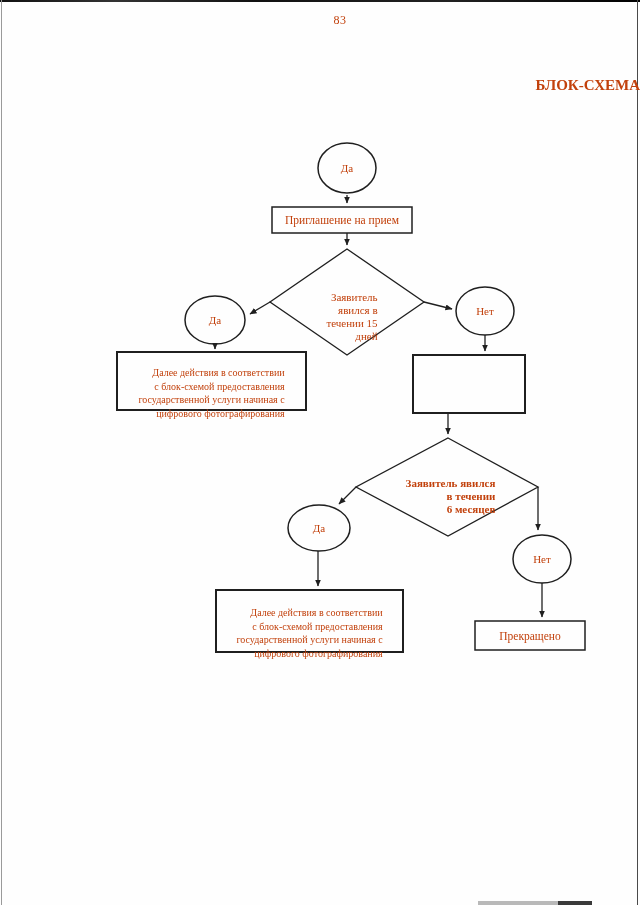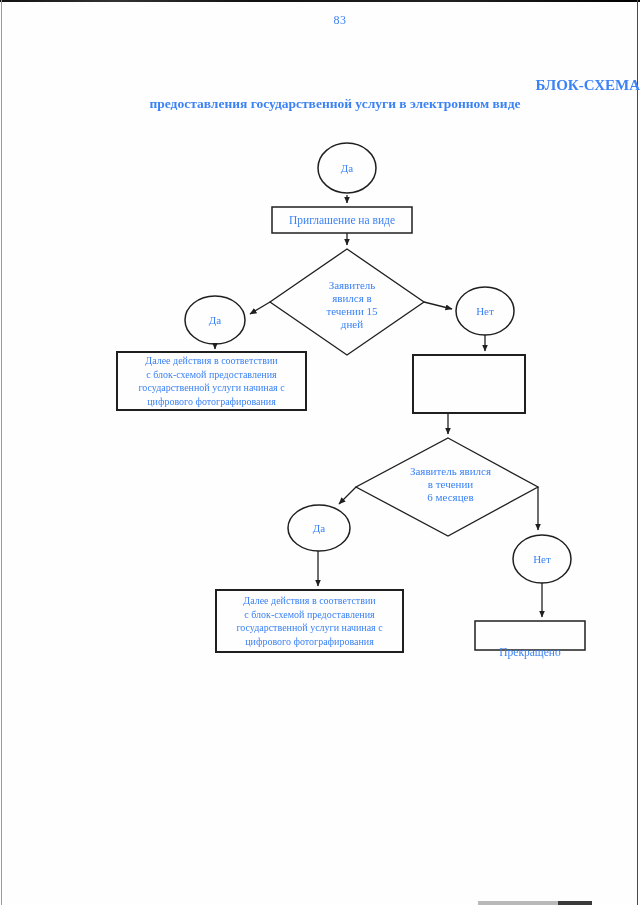"83" #page { color: #3b82f6 -> #c2410c }
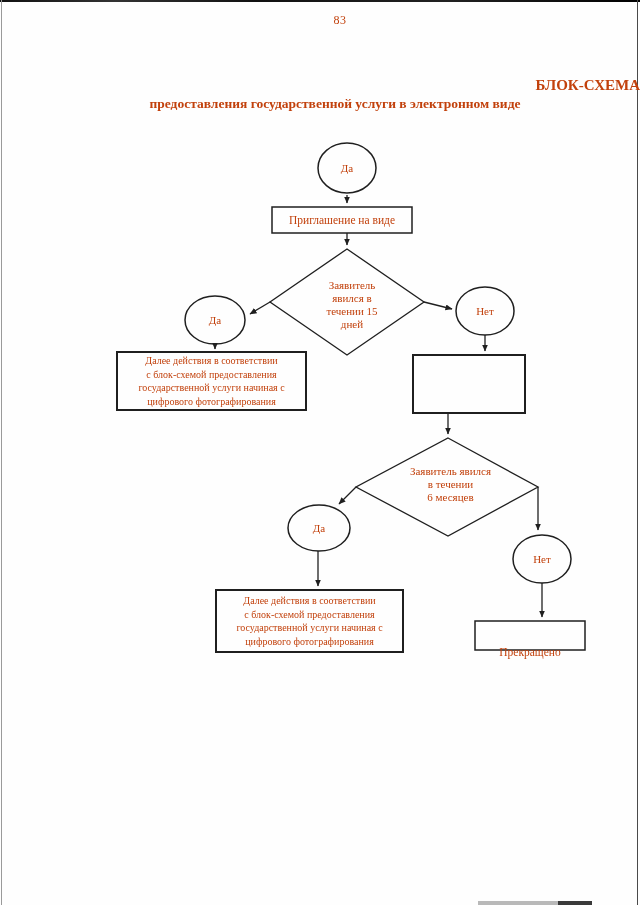"предоставления государственной услуги в" div.abs { html: <div>предоставления государственной услуги в электронном виде</div> -> none }
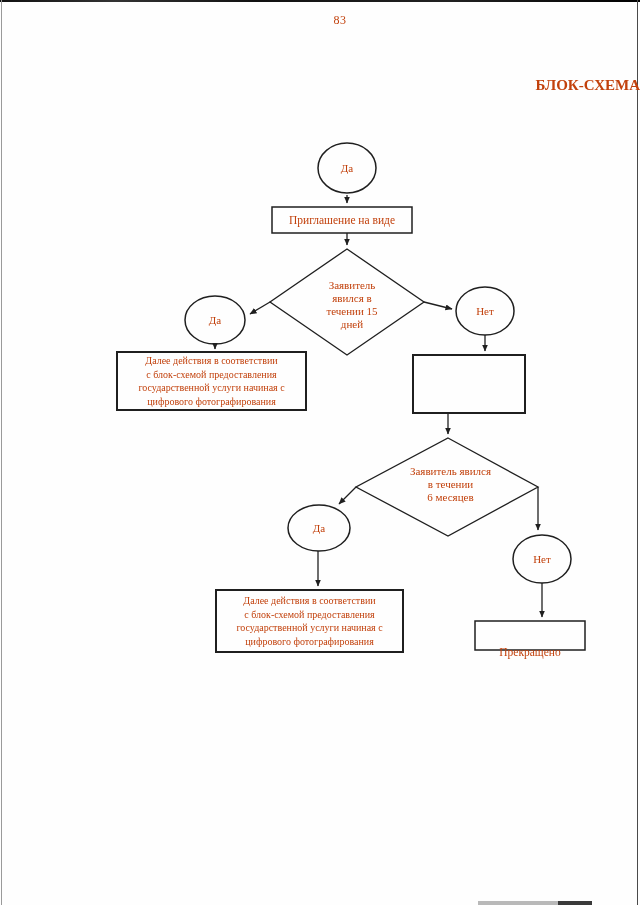"Да" .center { text-align: center -> right }
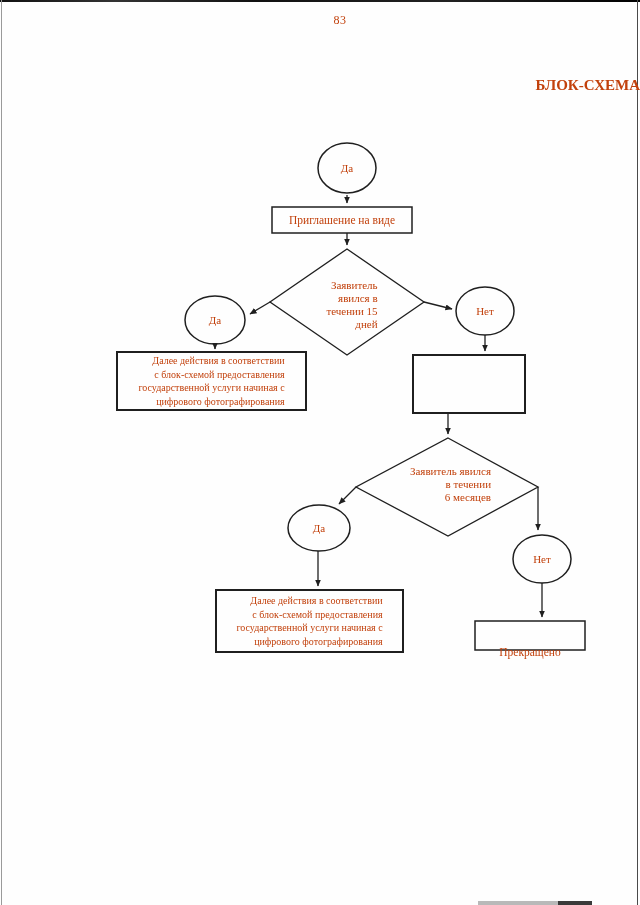"Приглашение на виде" div.abs { text: виде -> прием }
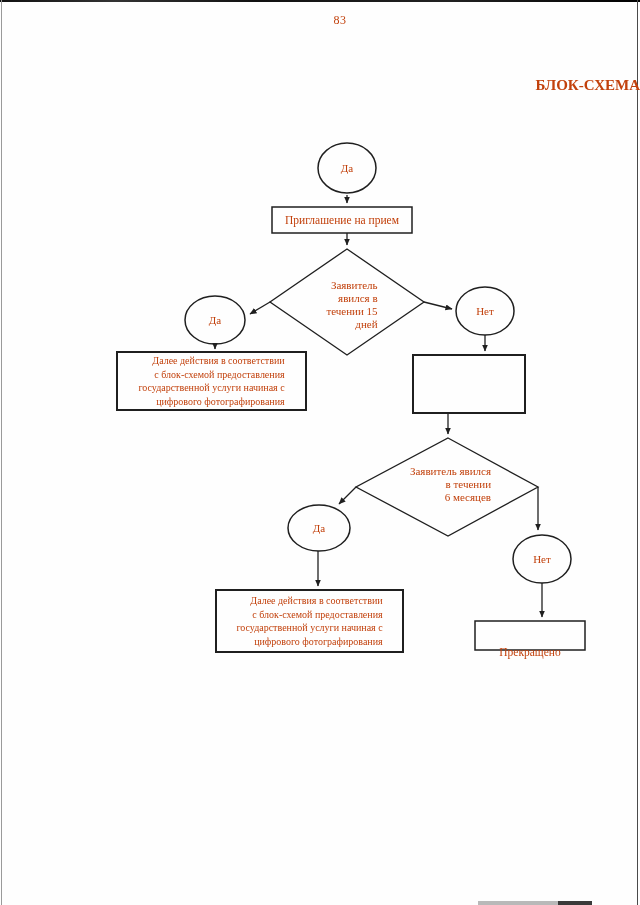"Заявитель" .pre { margin-top: none -> 12px }
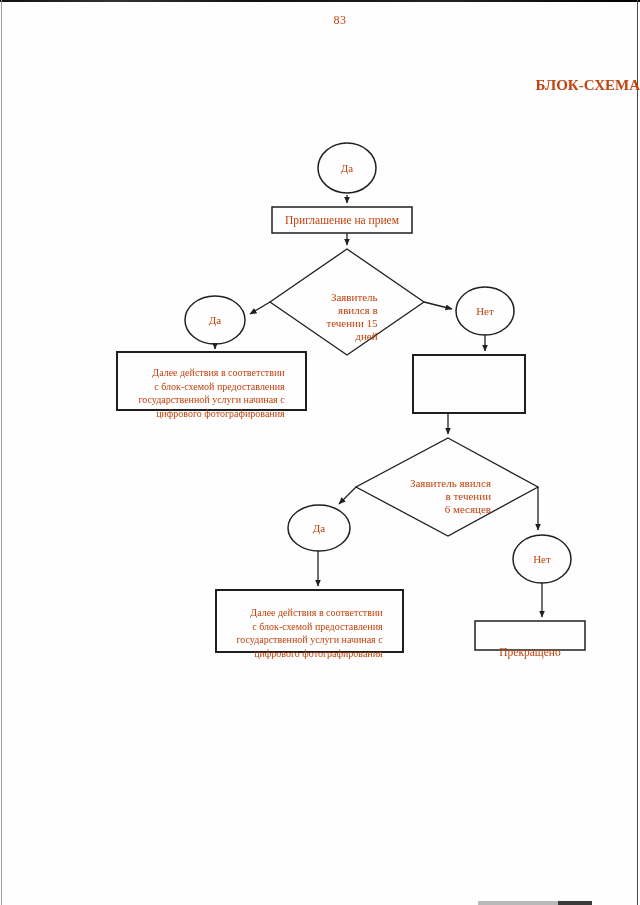"Заявитель явился" .t-d2 { font-weight: none -> bold }
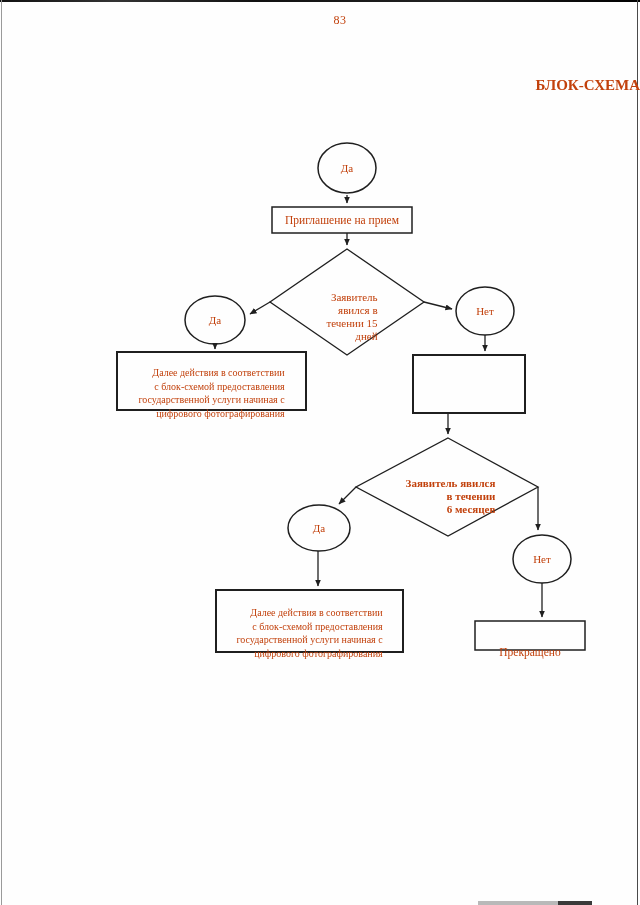"Прекращено" .t-box5 { margin-top: 16px -> none }
